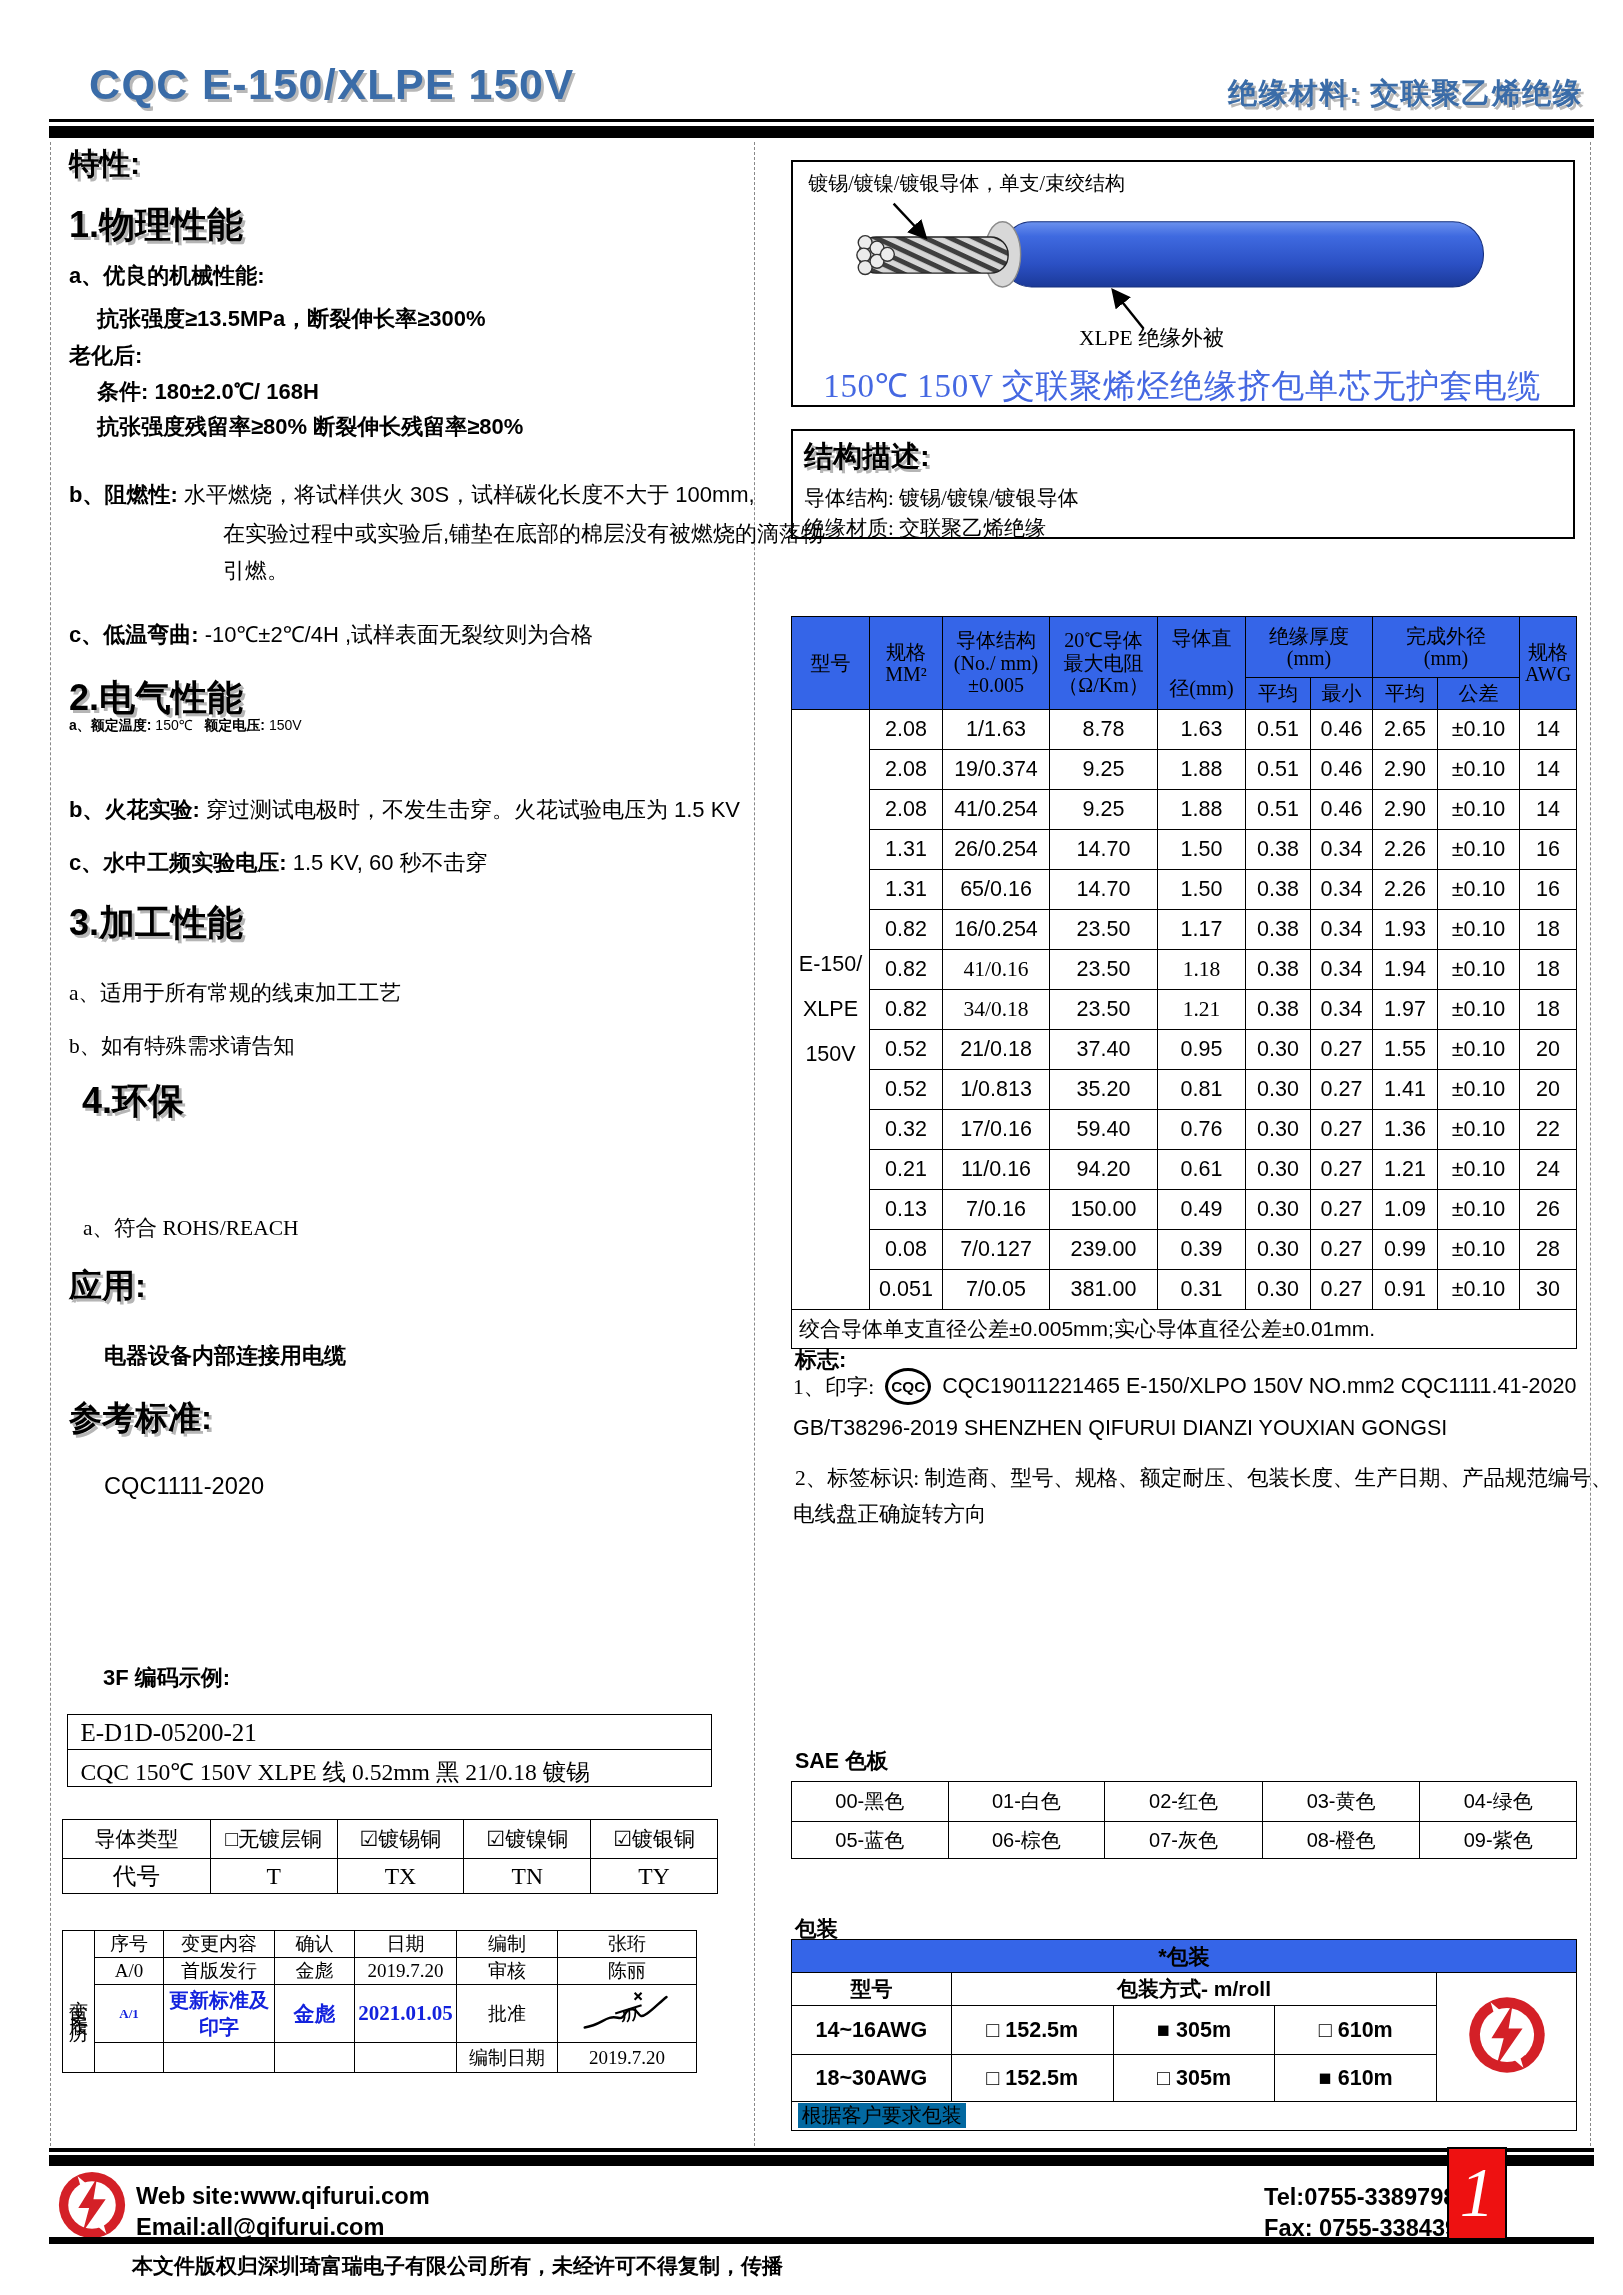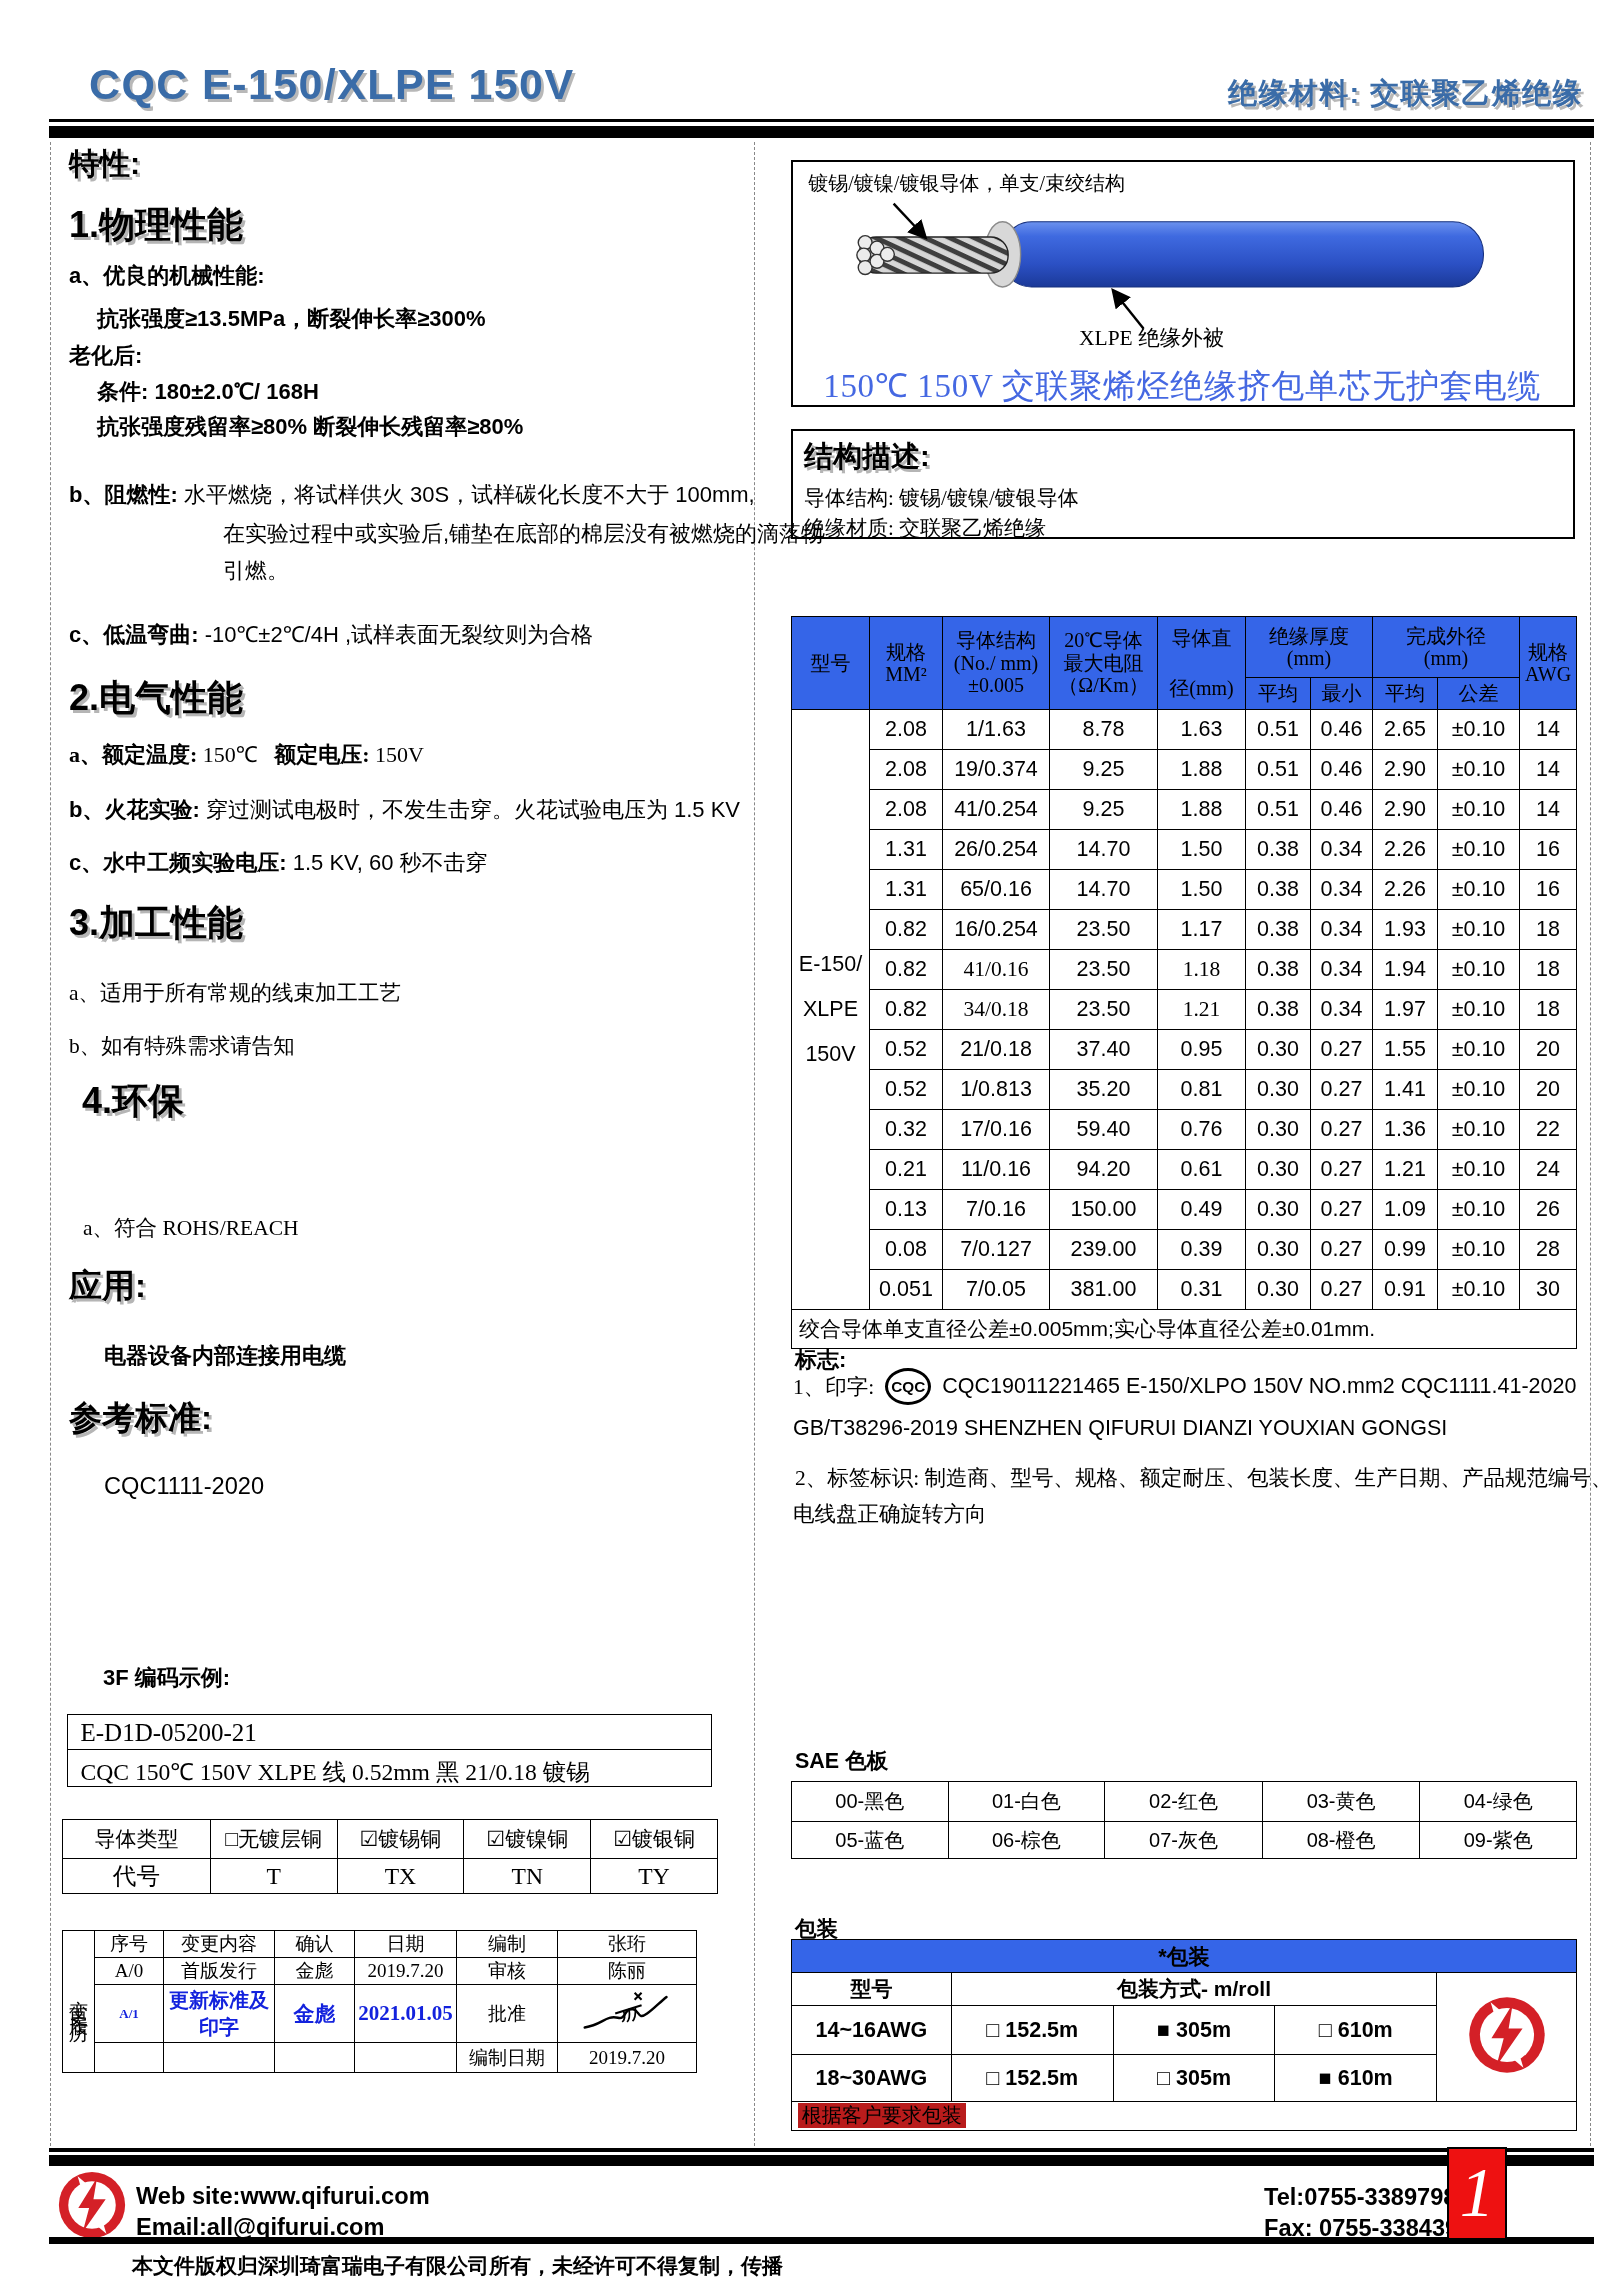"a、额定温度: 150℃ 额定电压: 150V" div.abs { font-family: Liberation Serif, serif -> none; font-size: 22px -> 14px; top: 738px -> 715px }
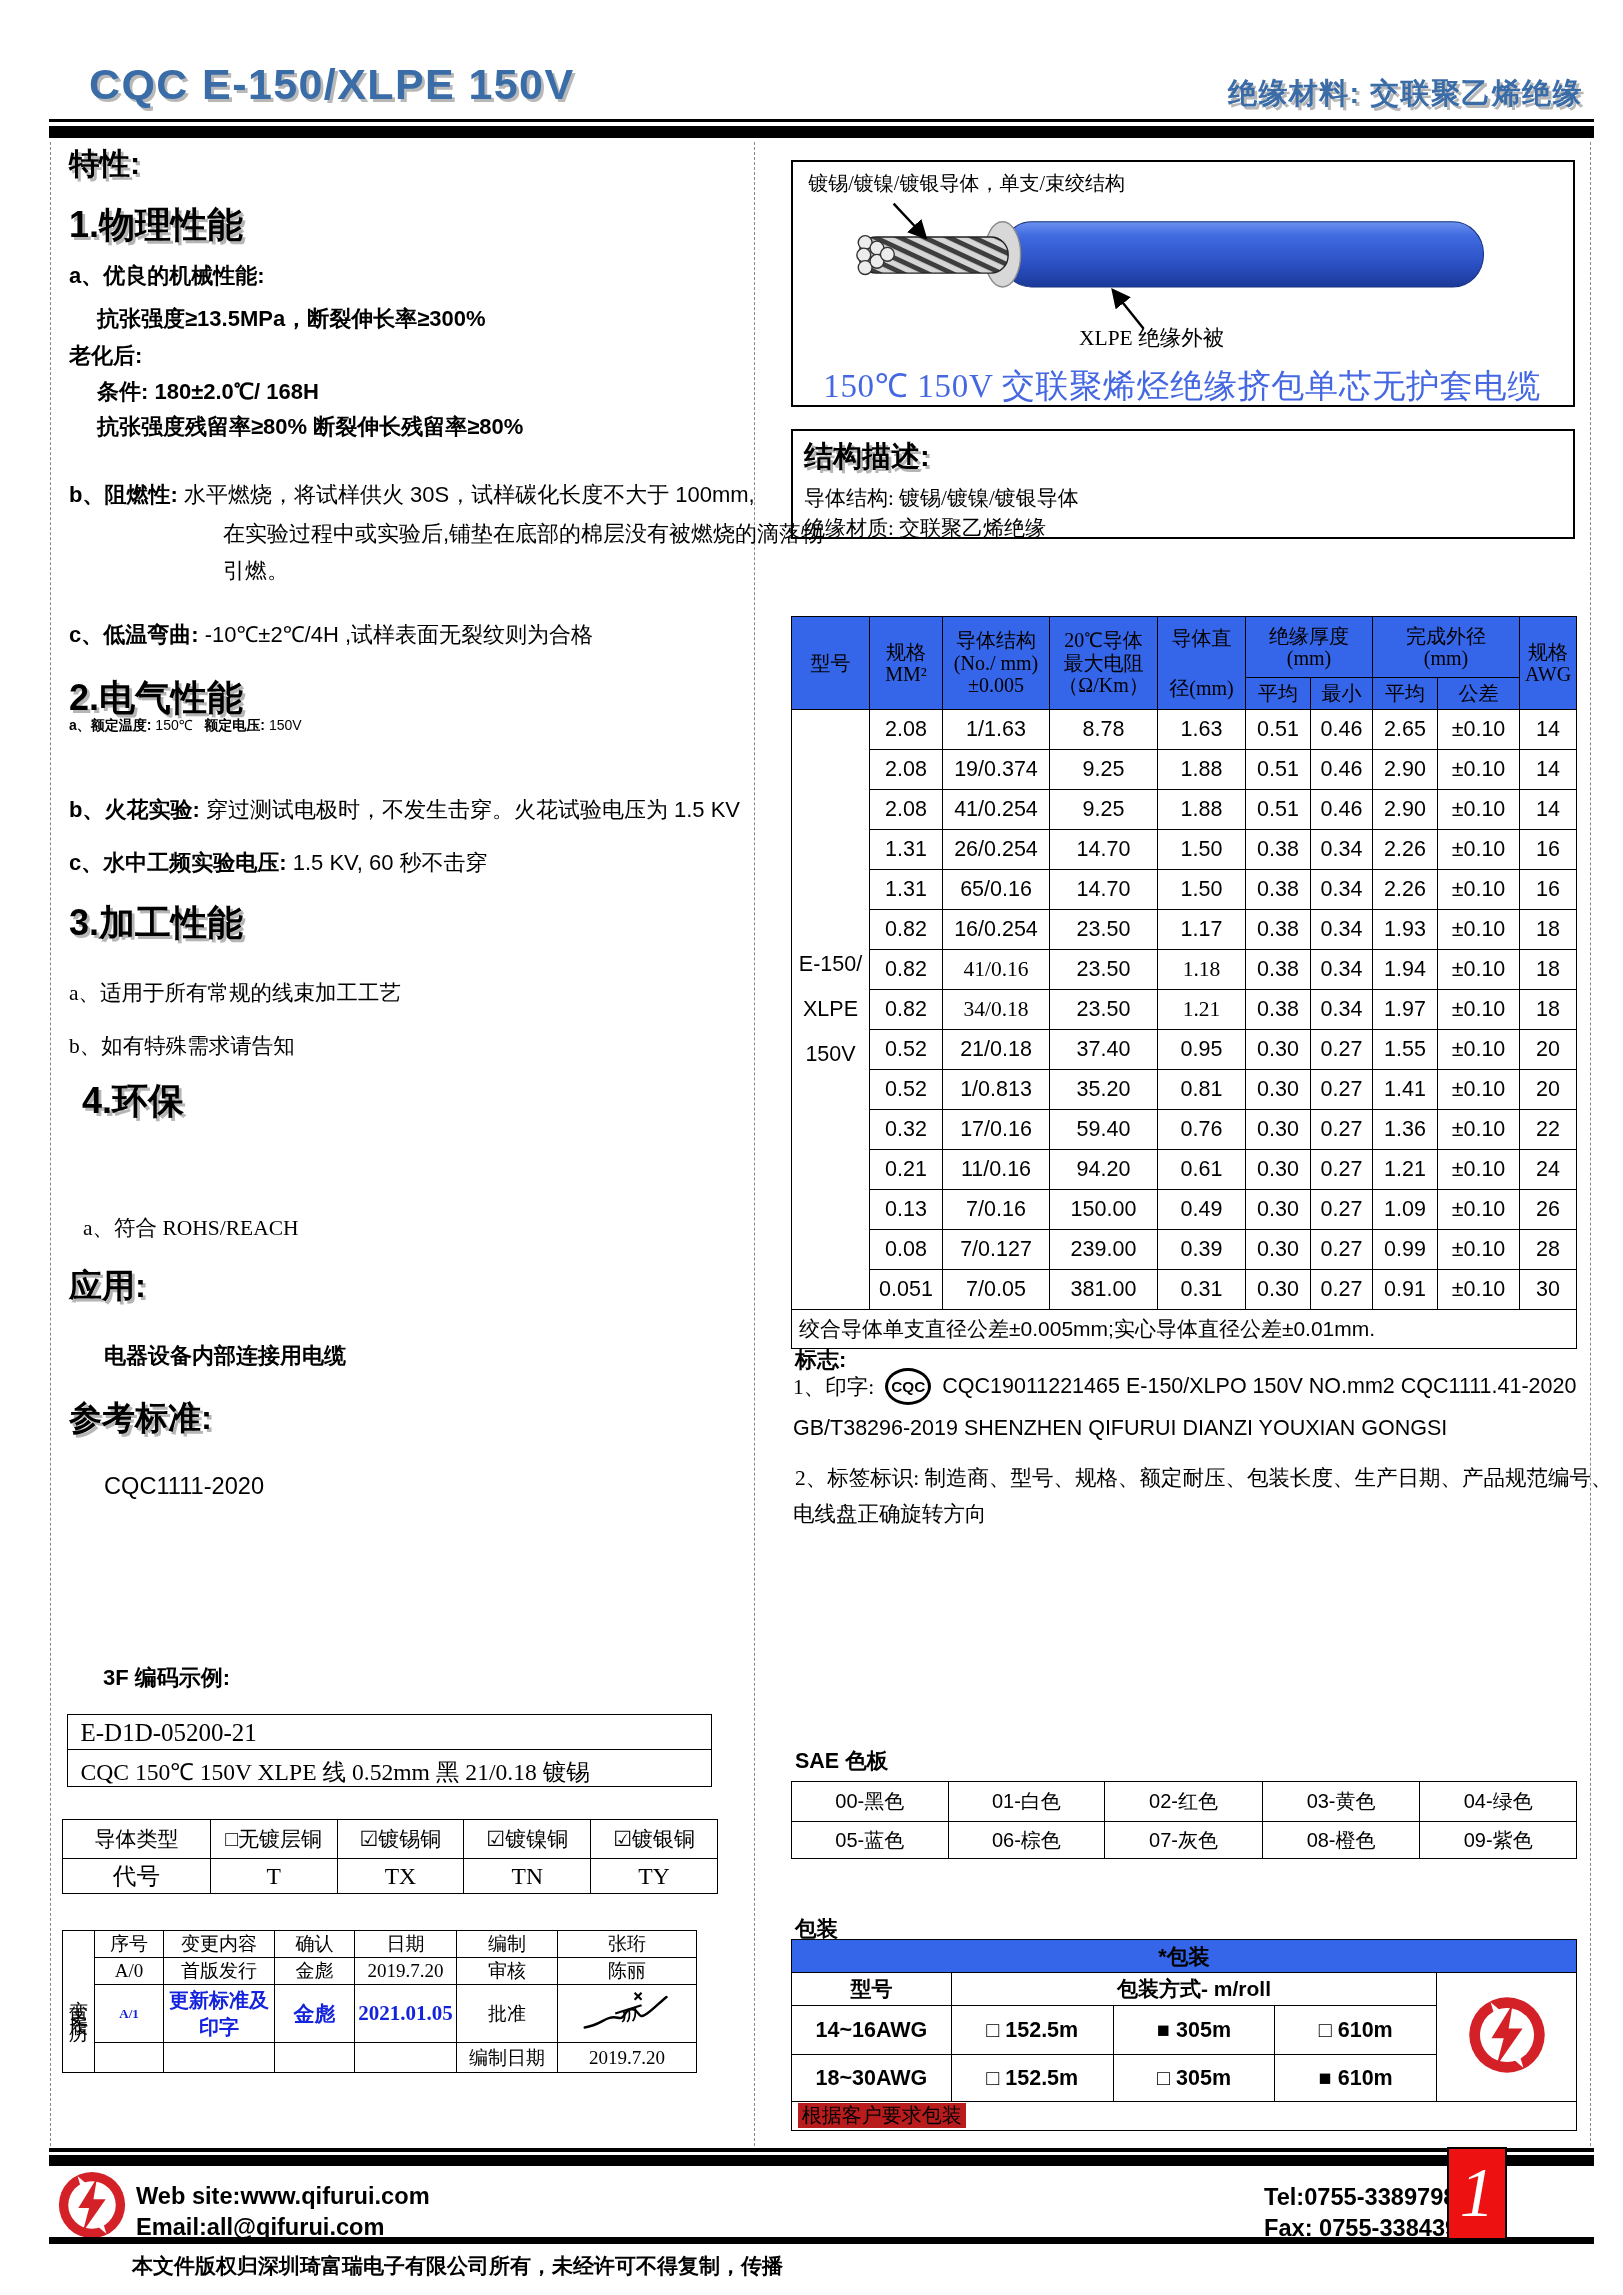"根据客户要求包装" .notehl { background: #b91c1c -> #0369a1 }
